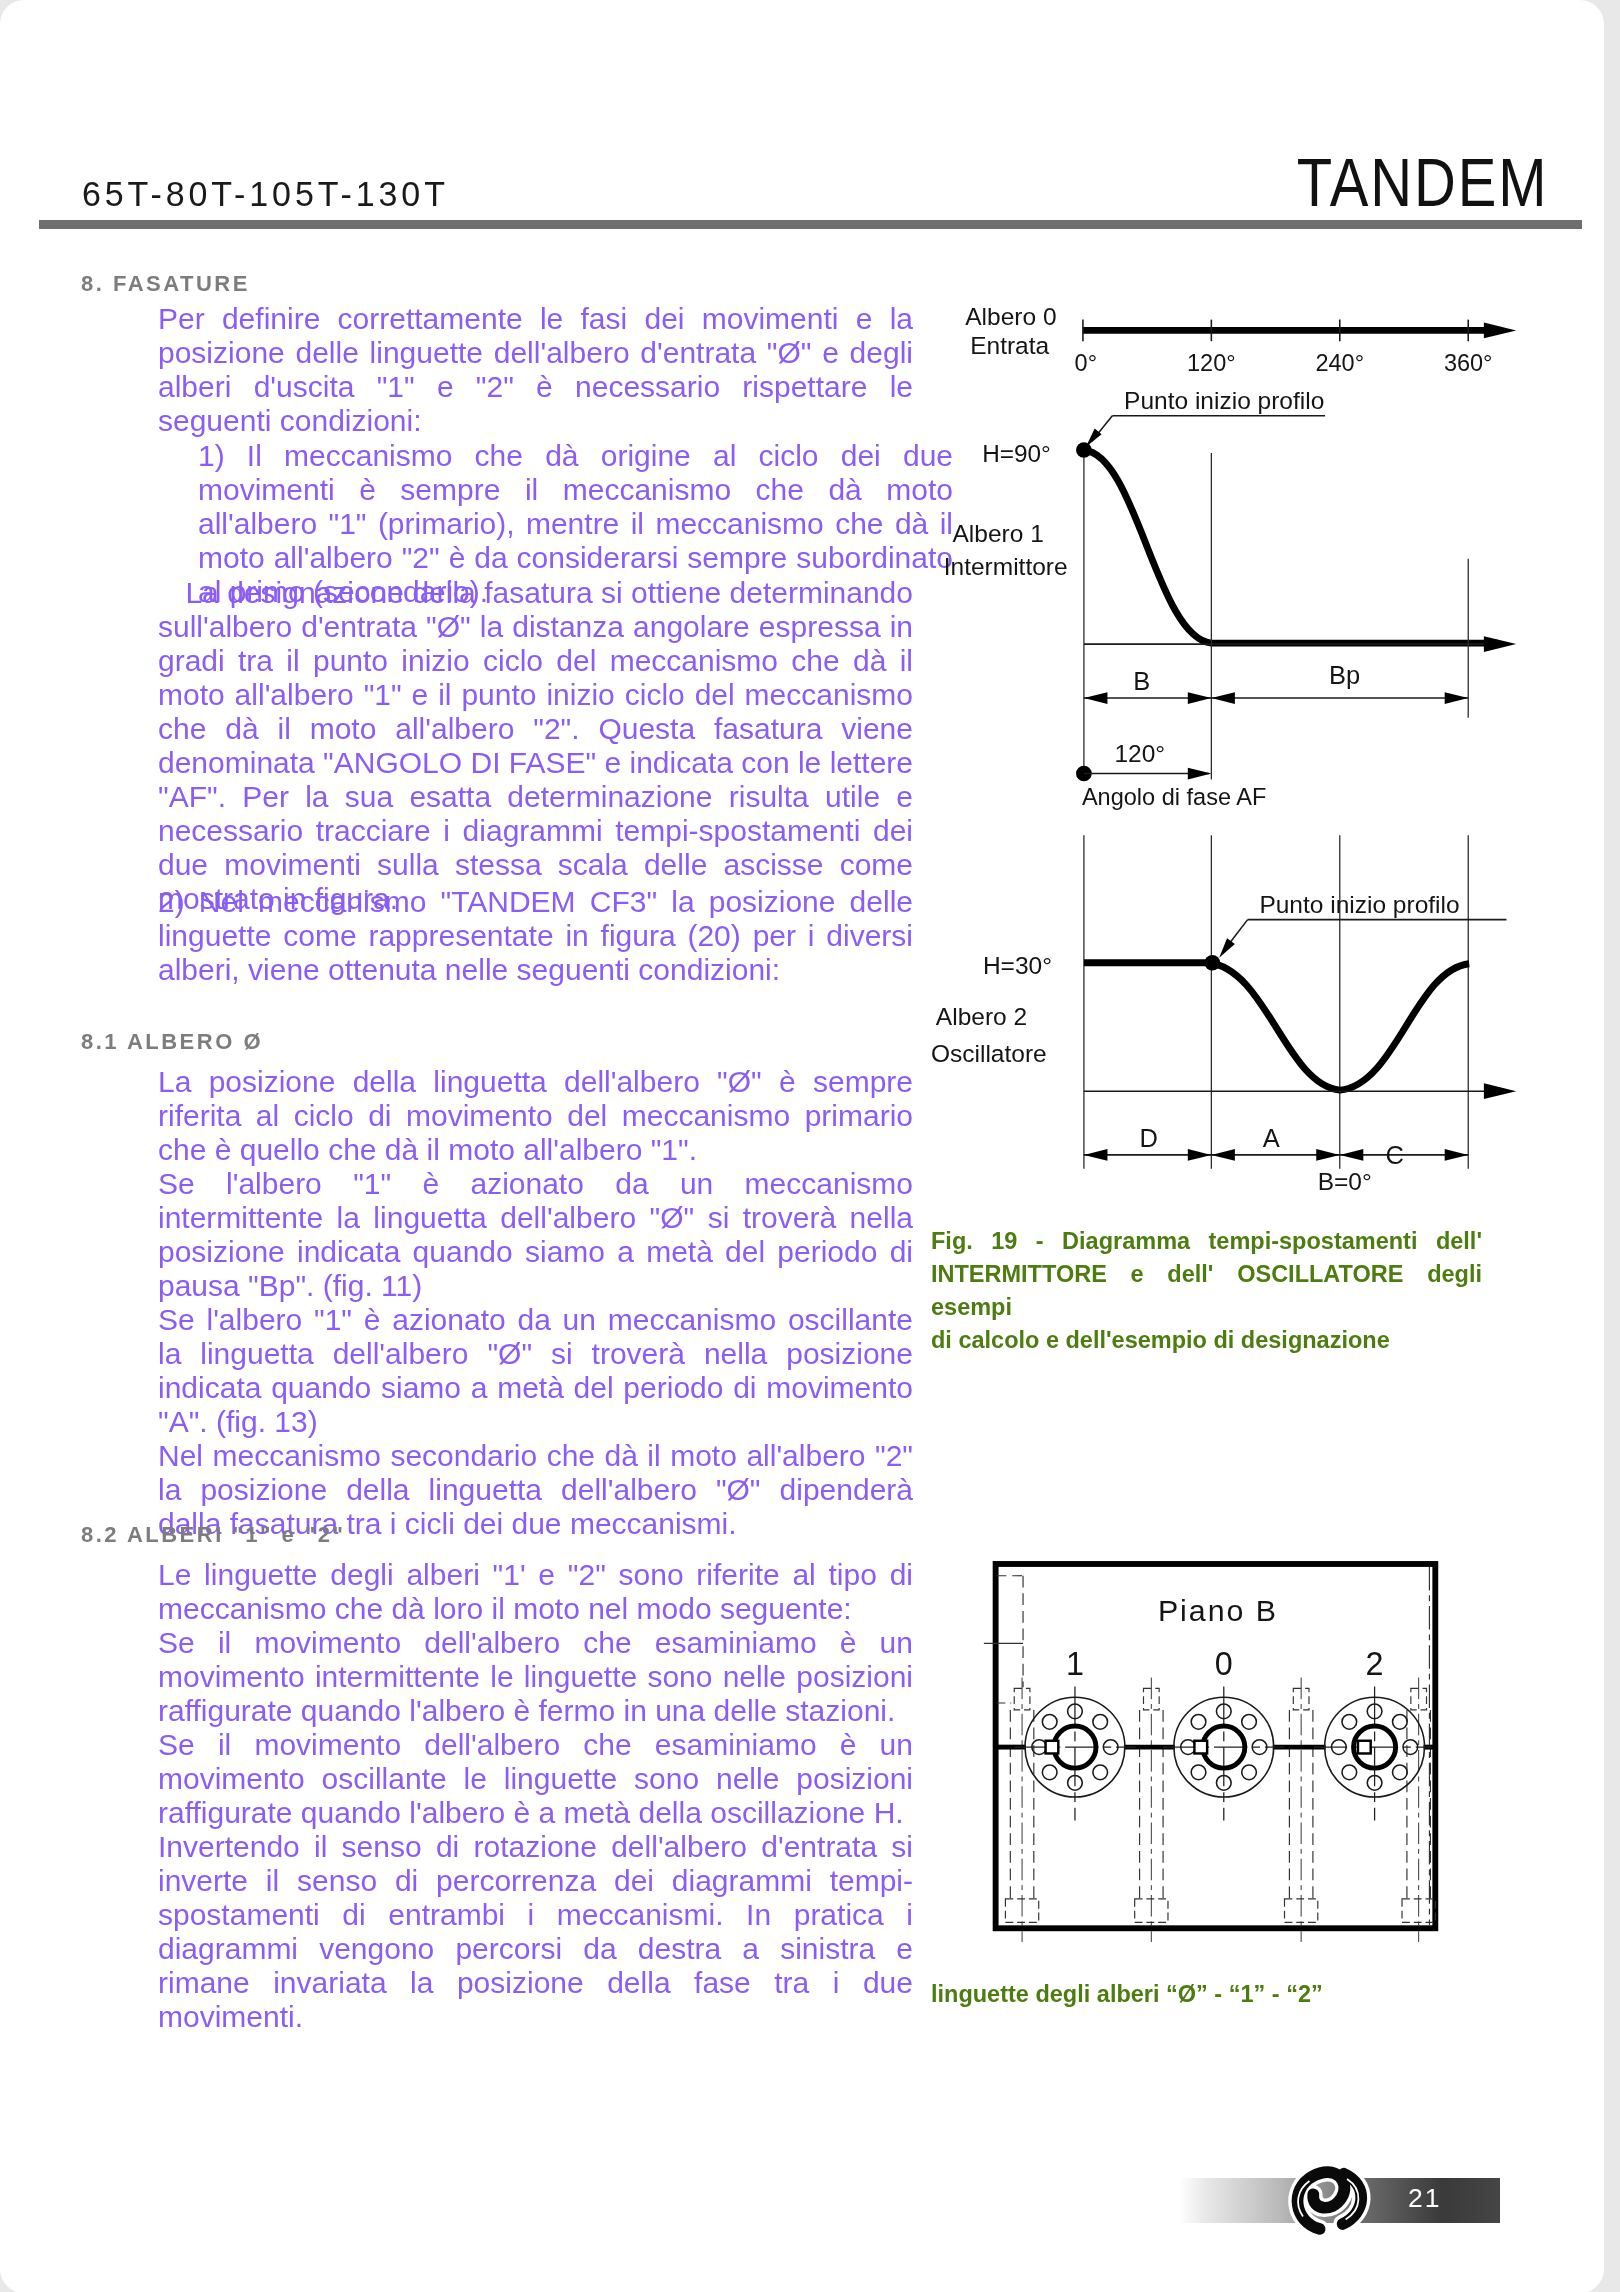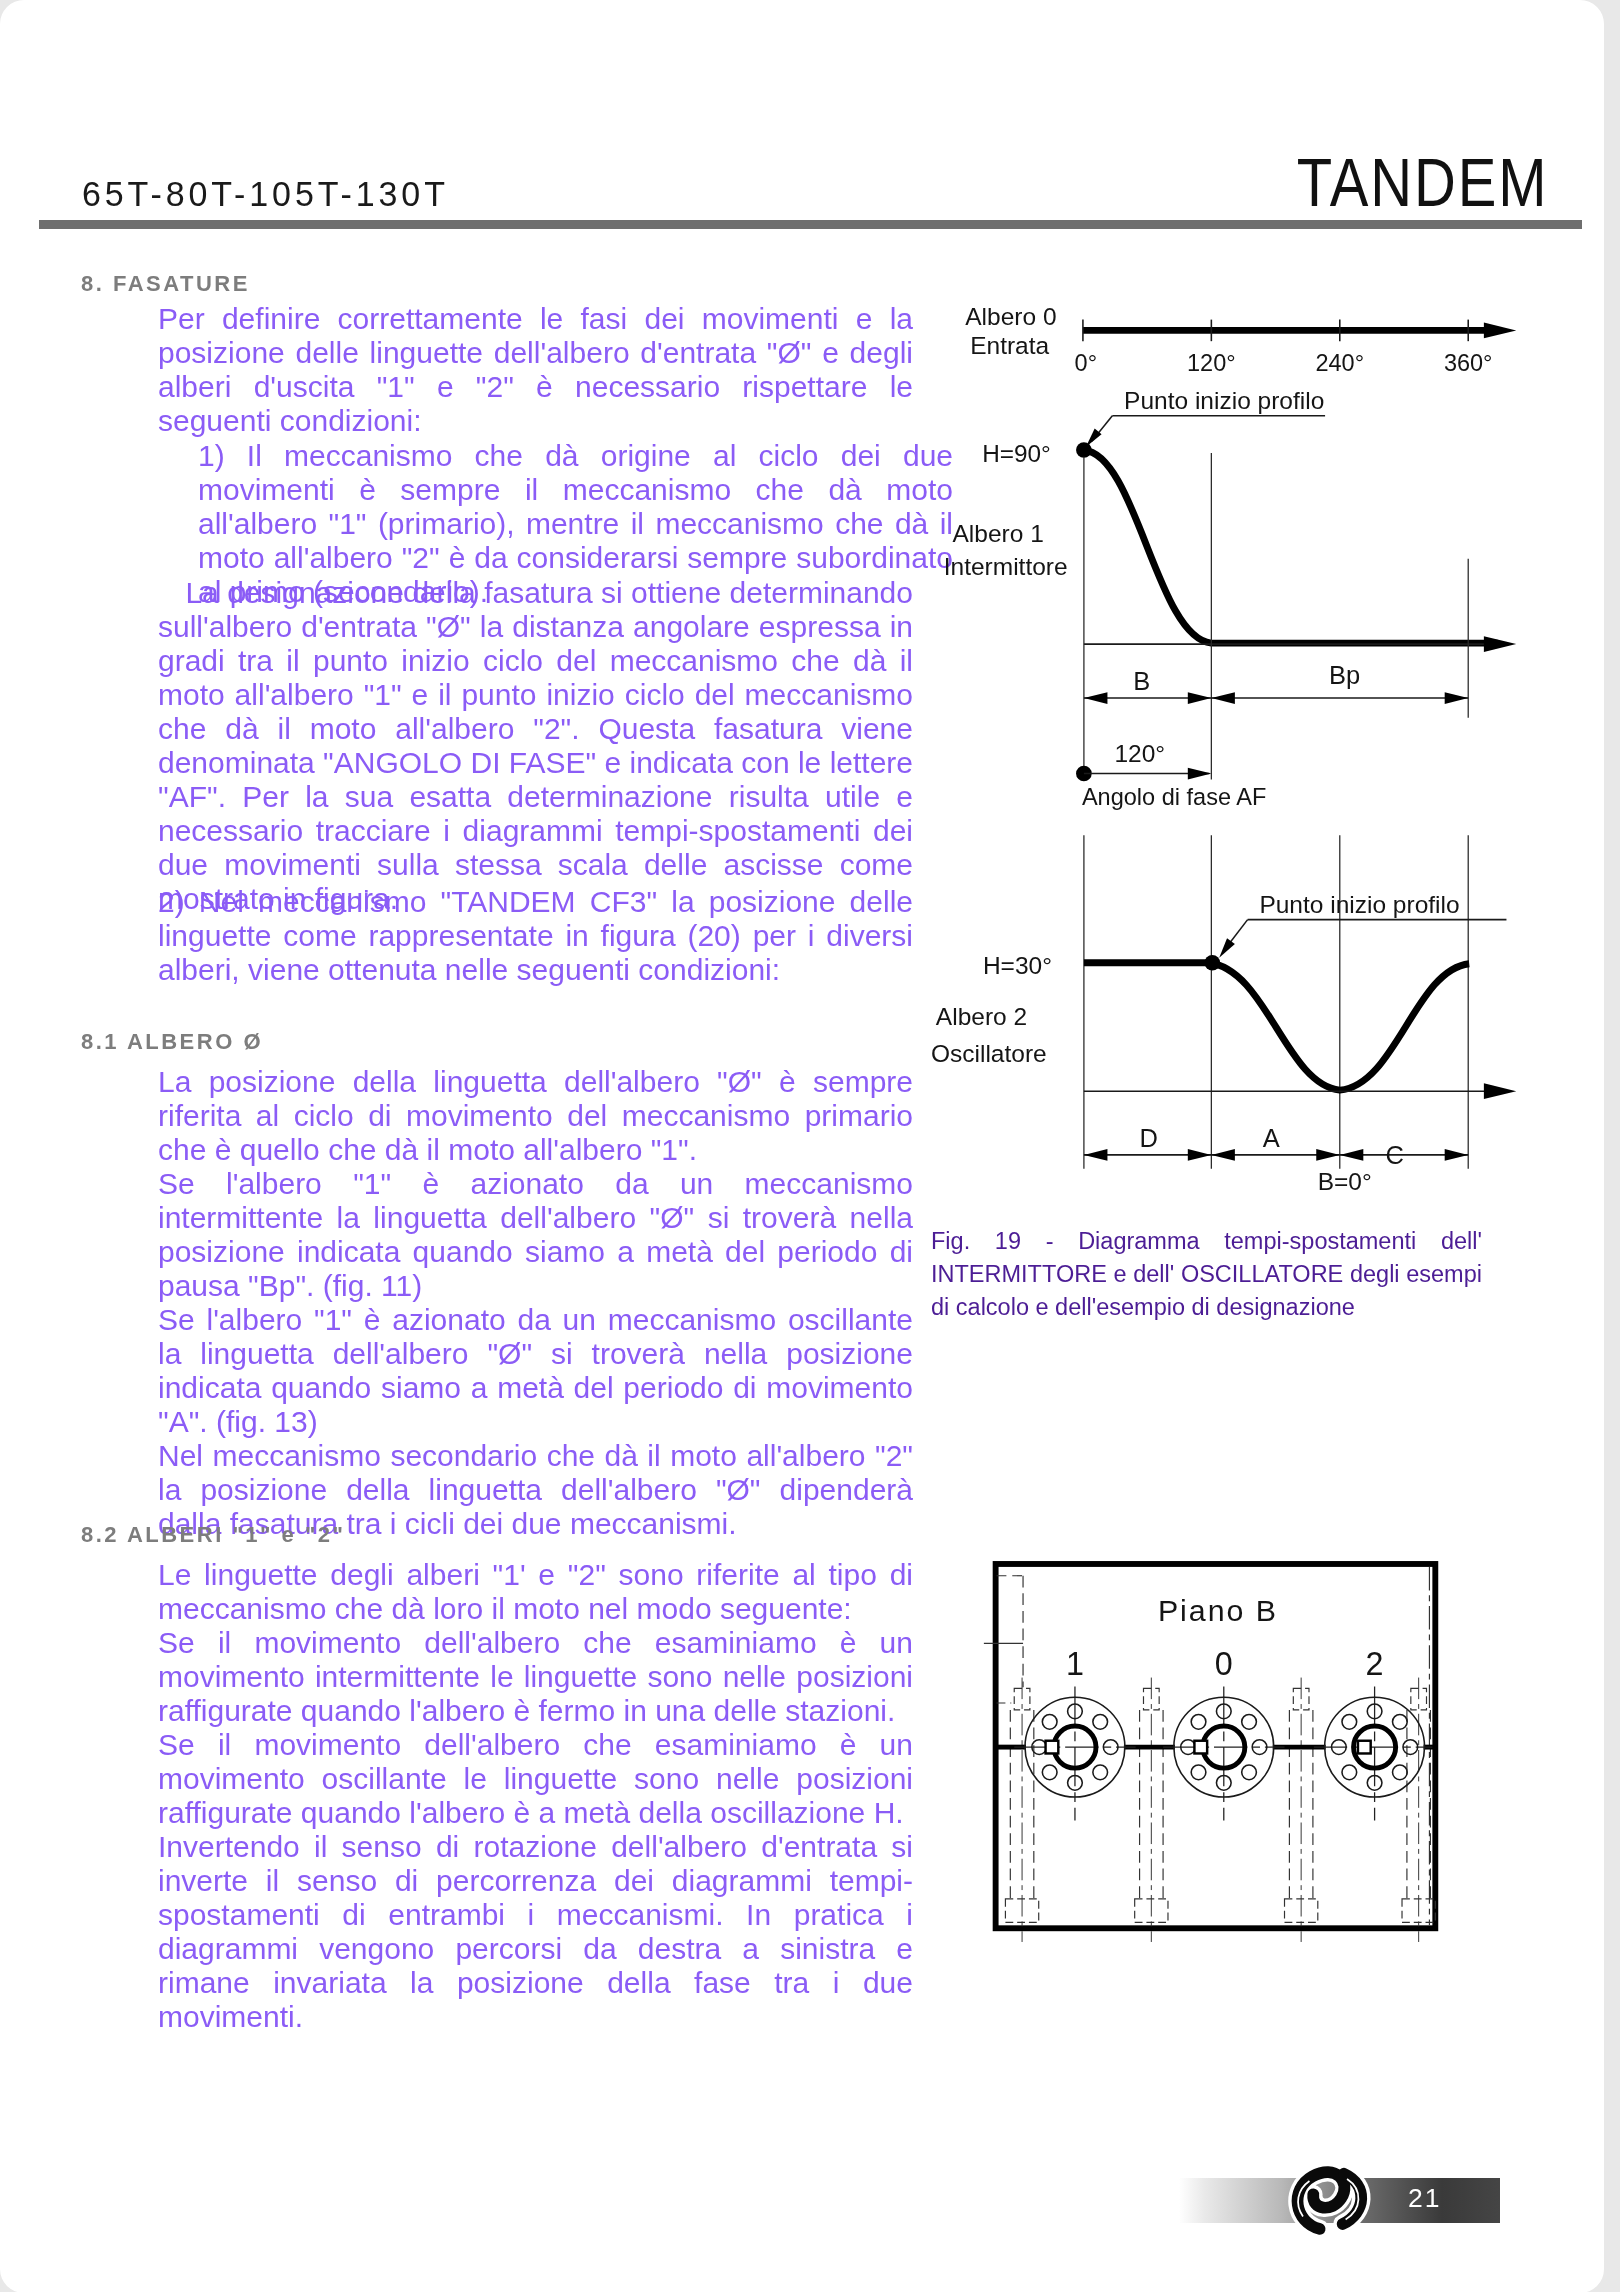"Fig. 19 - Diagramma tempi-spostamenti" .cap { color: #4c1d95 -> #4d7c0f; font-weight: none -> bold }
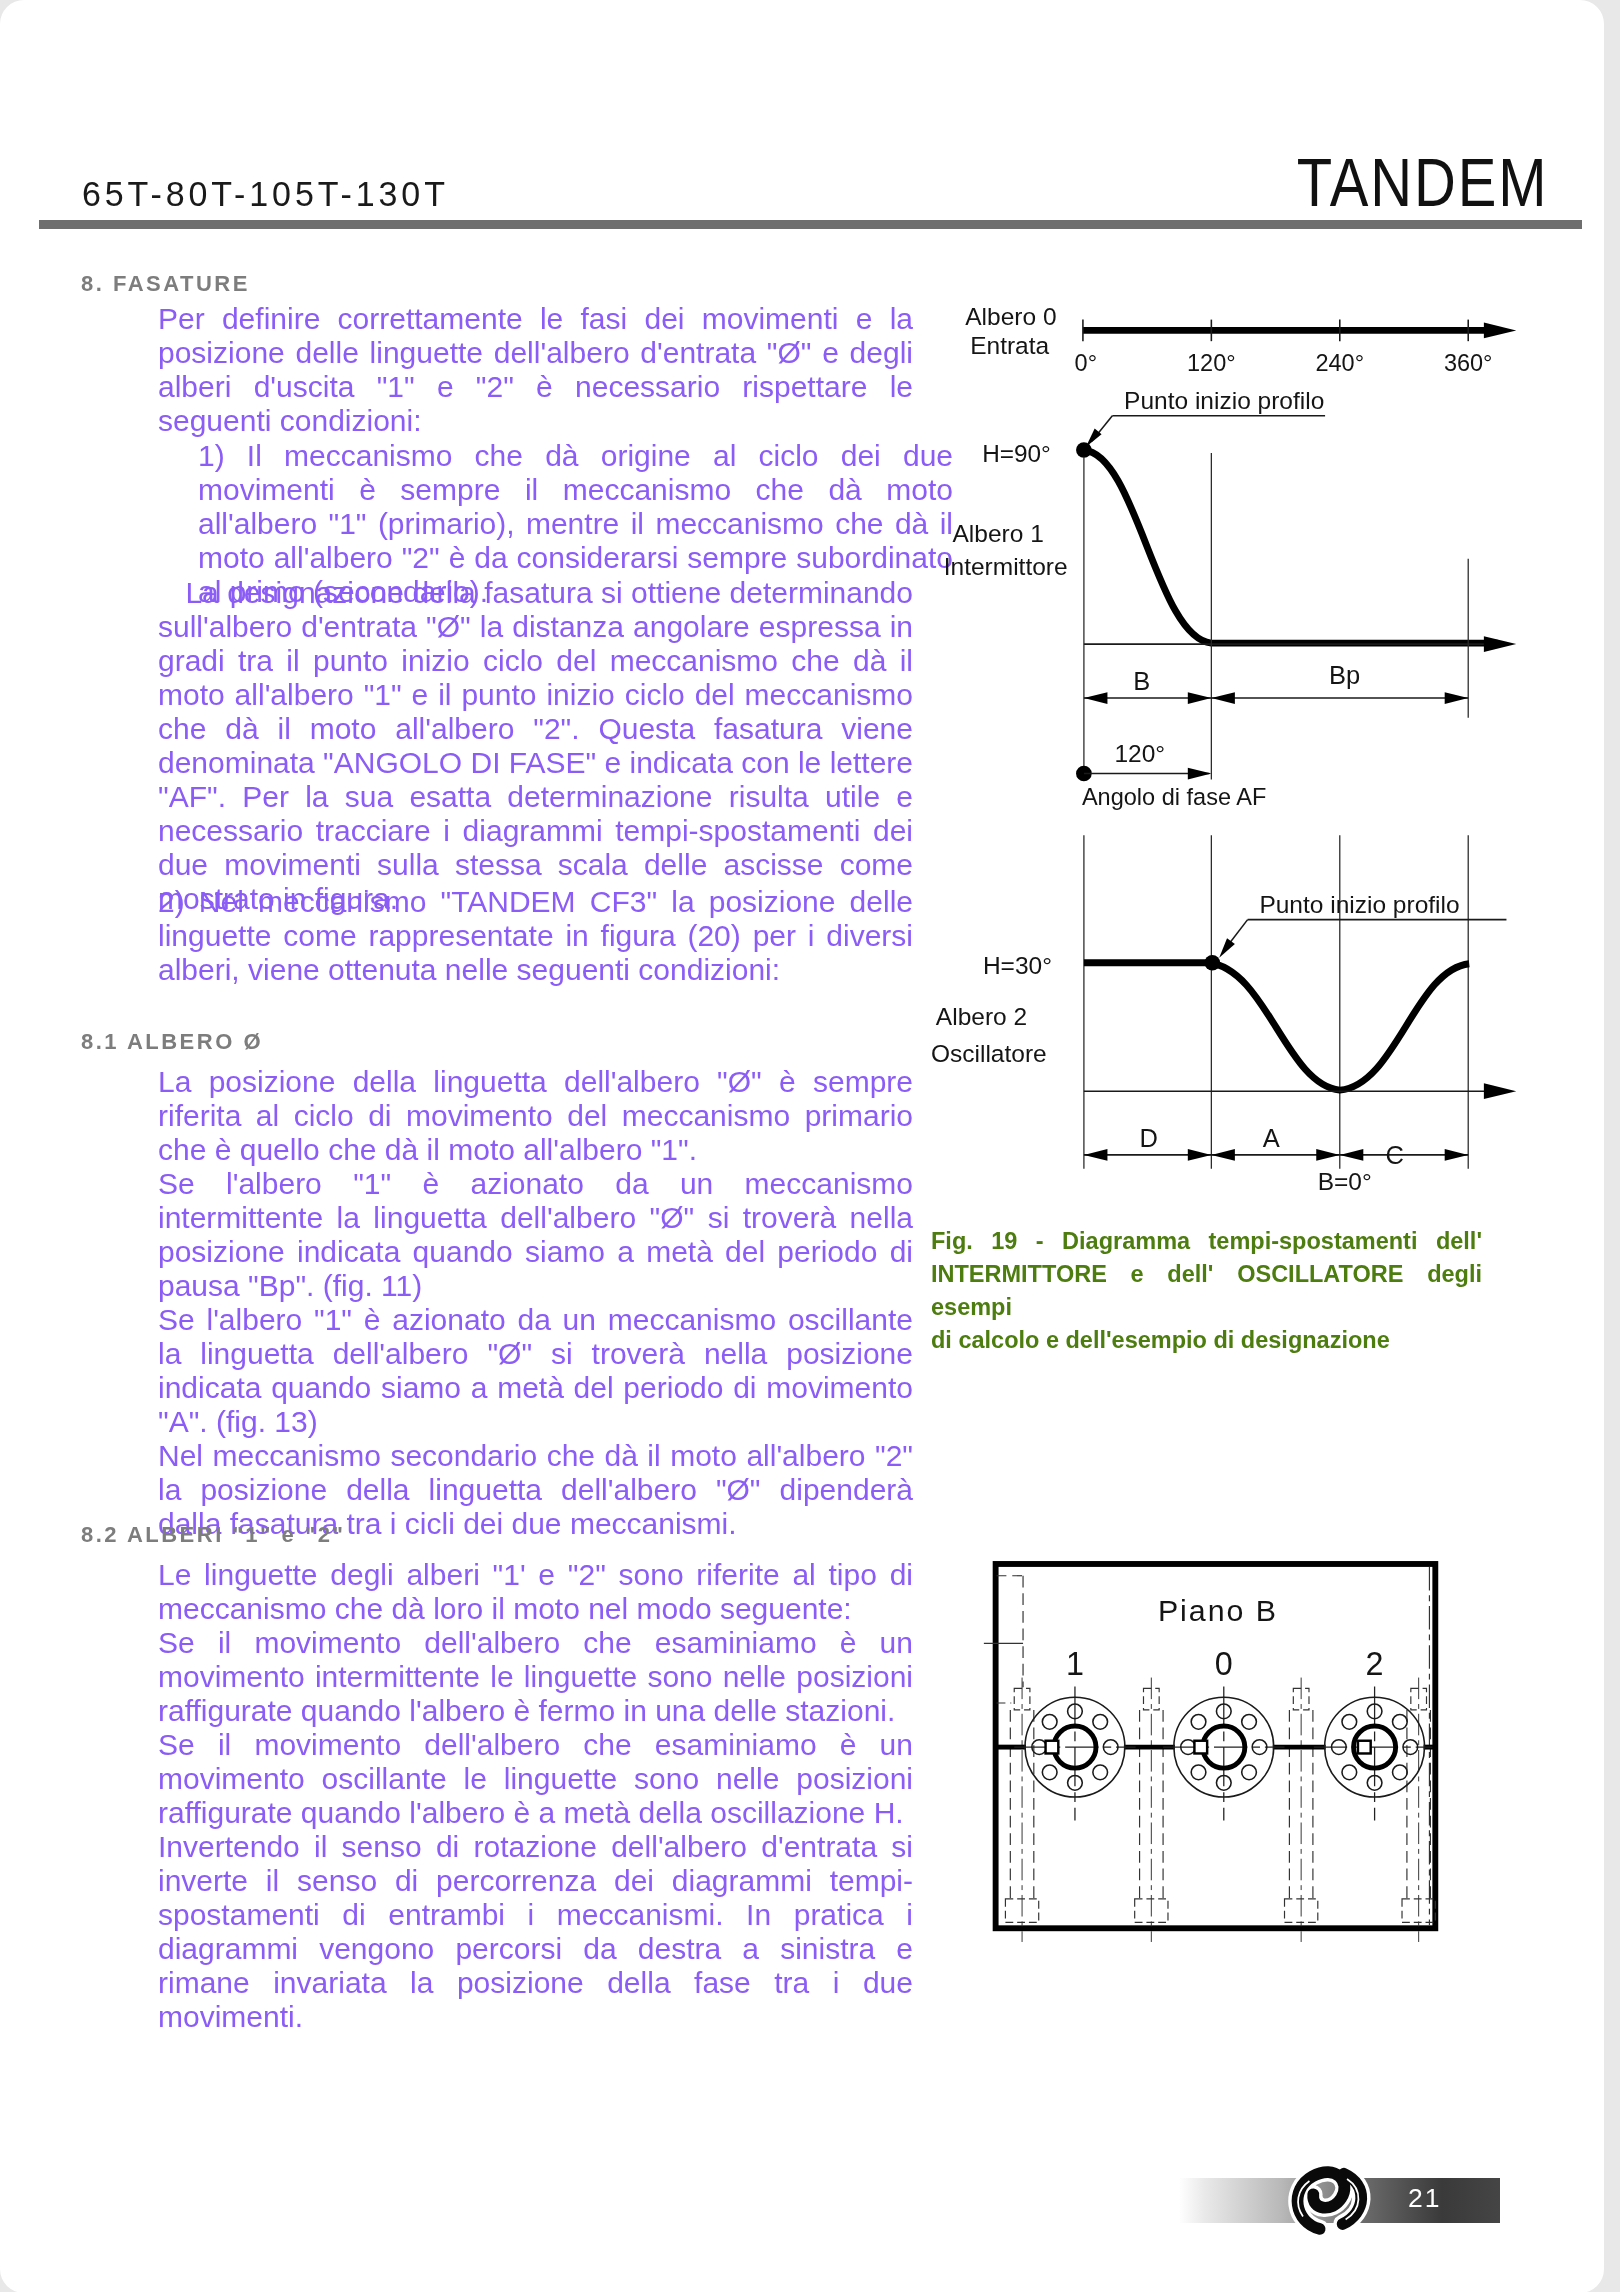"linguette degli alberi “Ø” -" div { html: none -> <div>linguette degli alberi “Ø” - “1” - “2”</div> }
